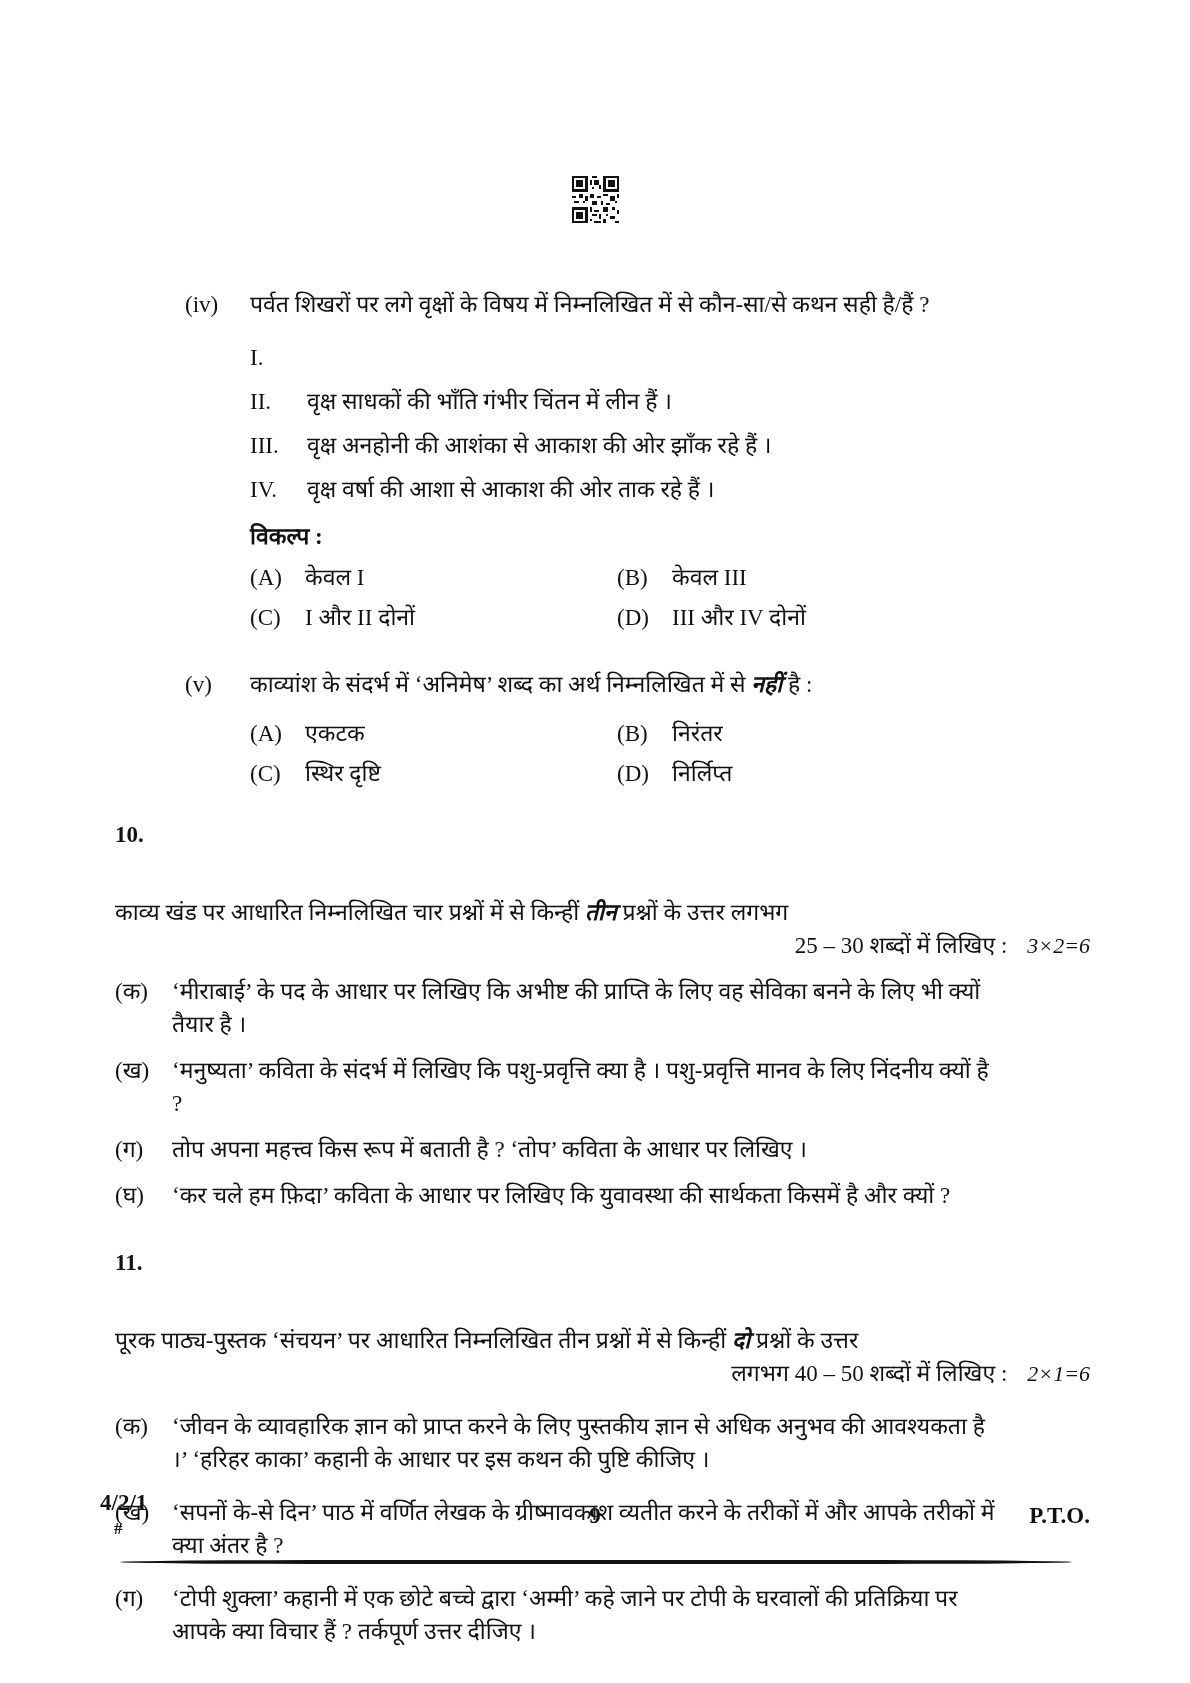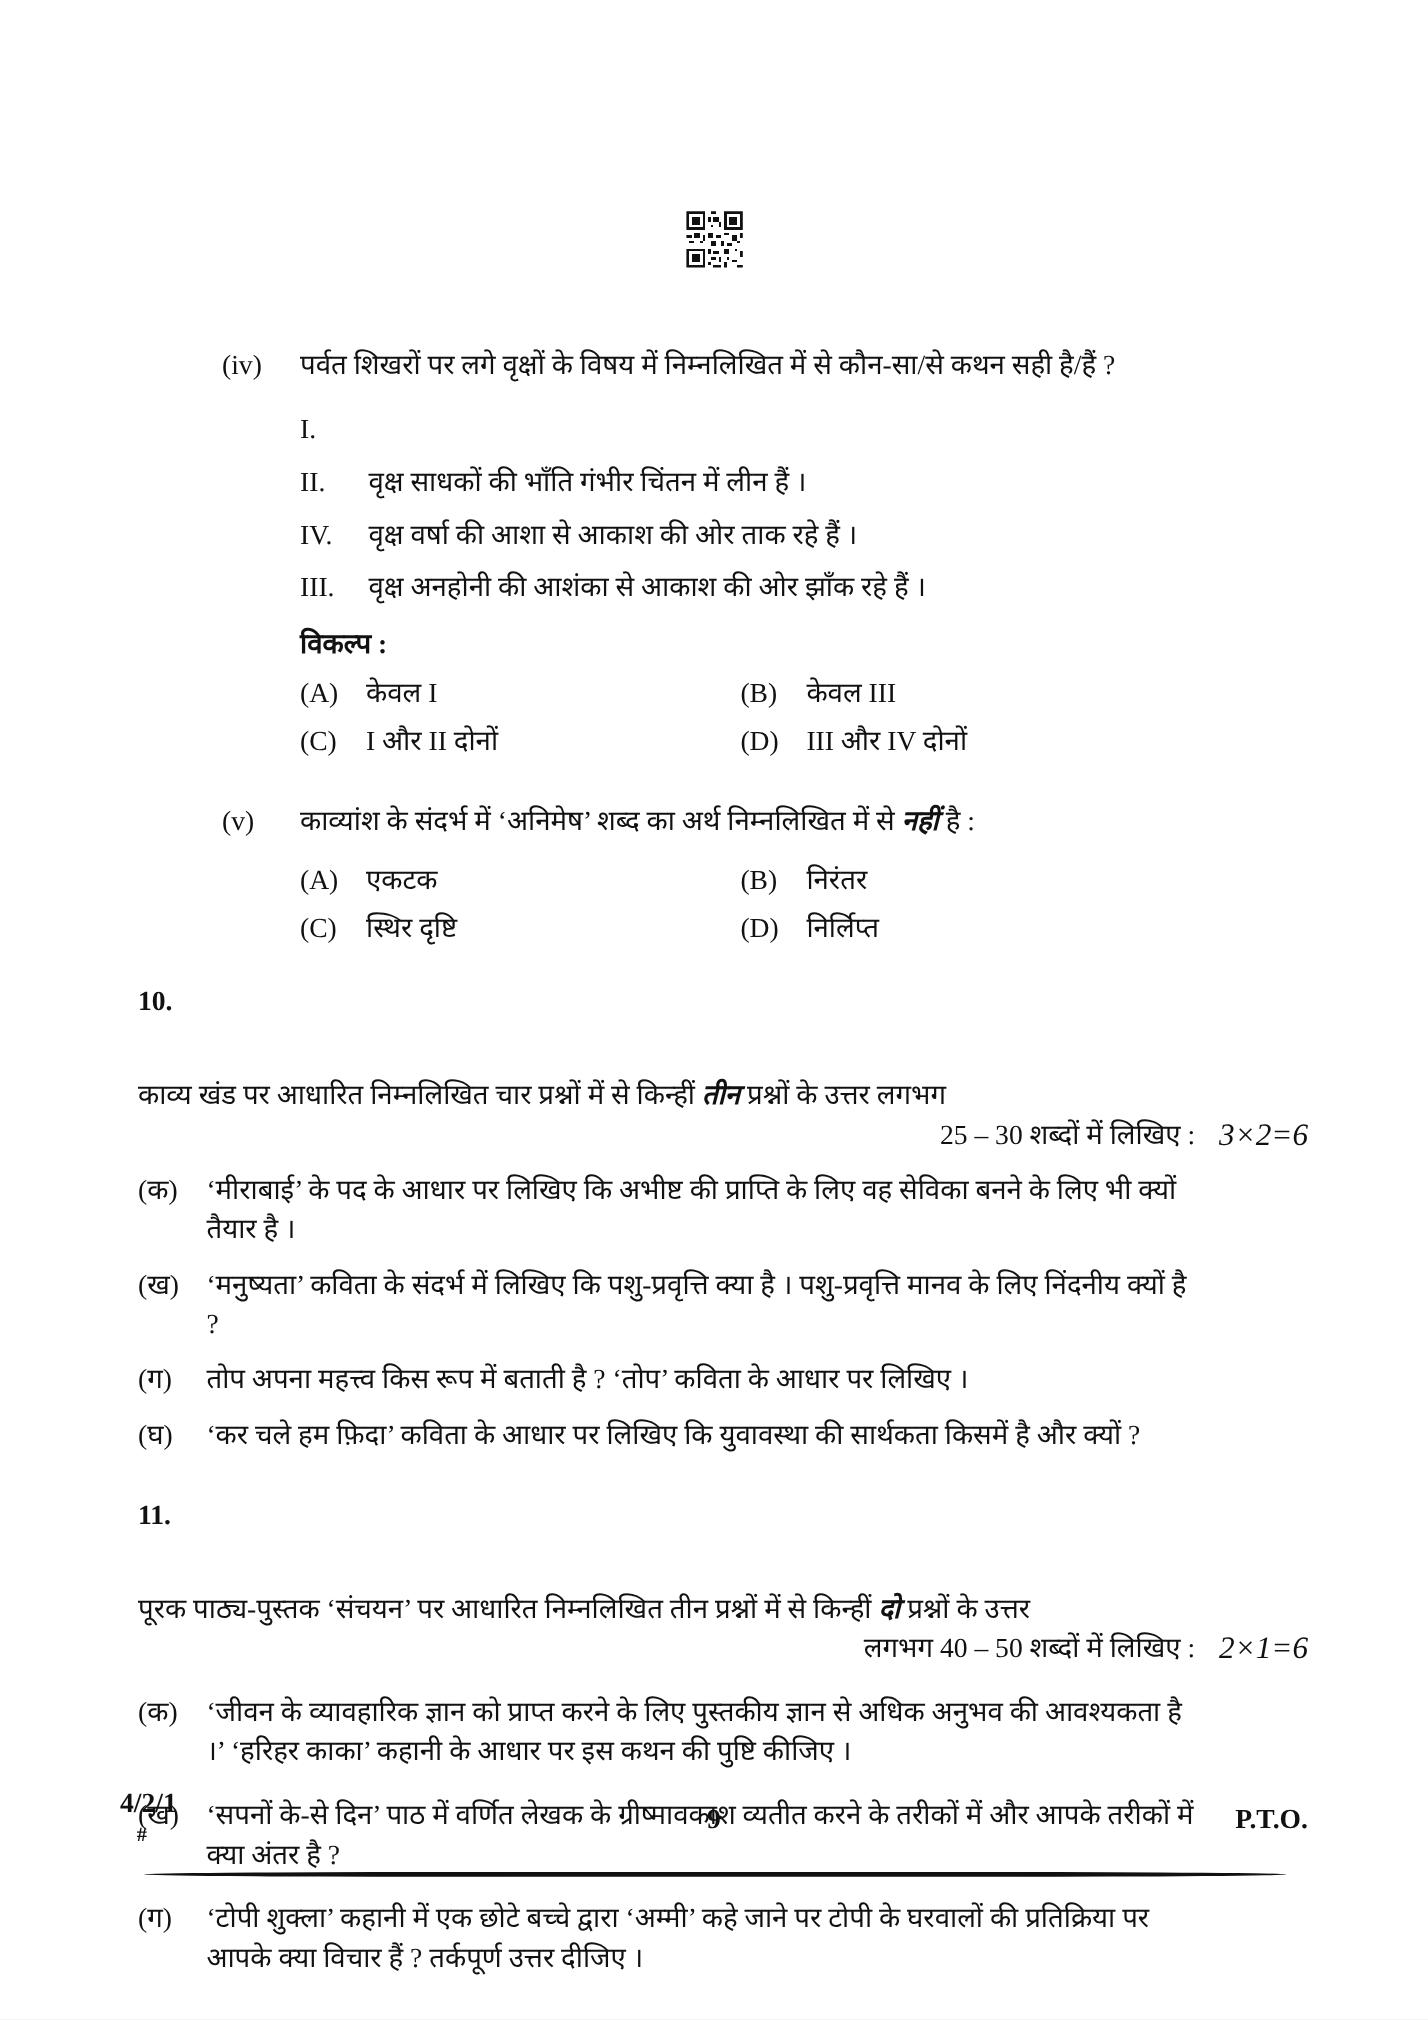"IV." div.statement { order: before "III." -> after "III." }
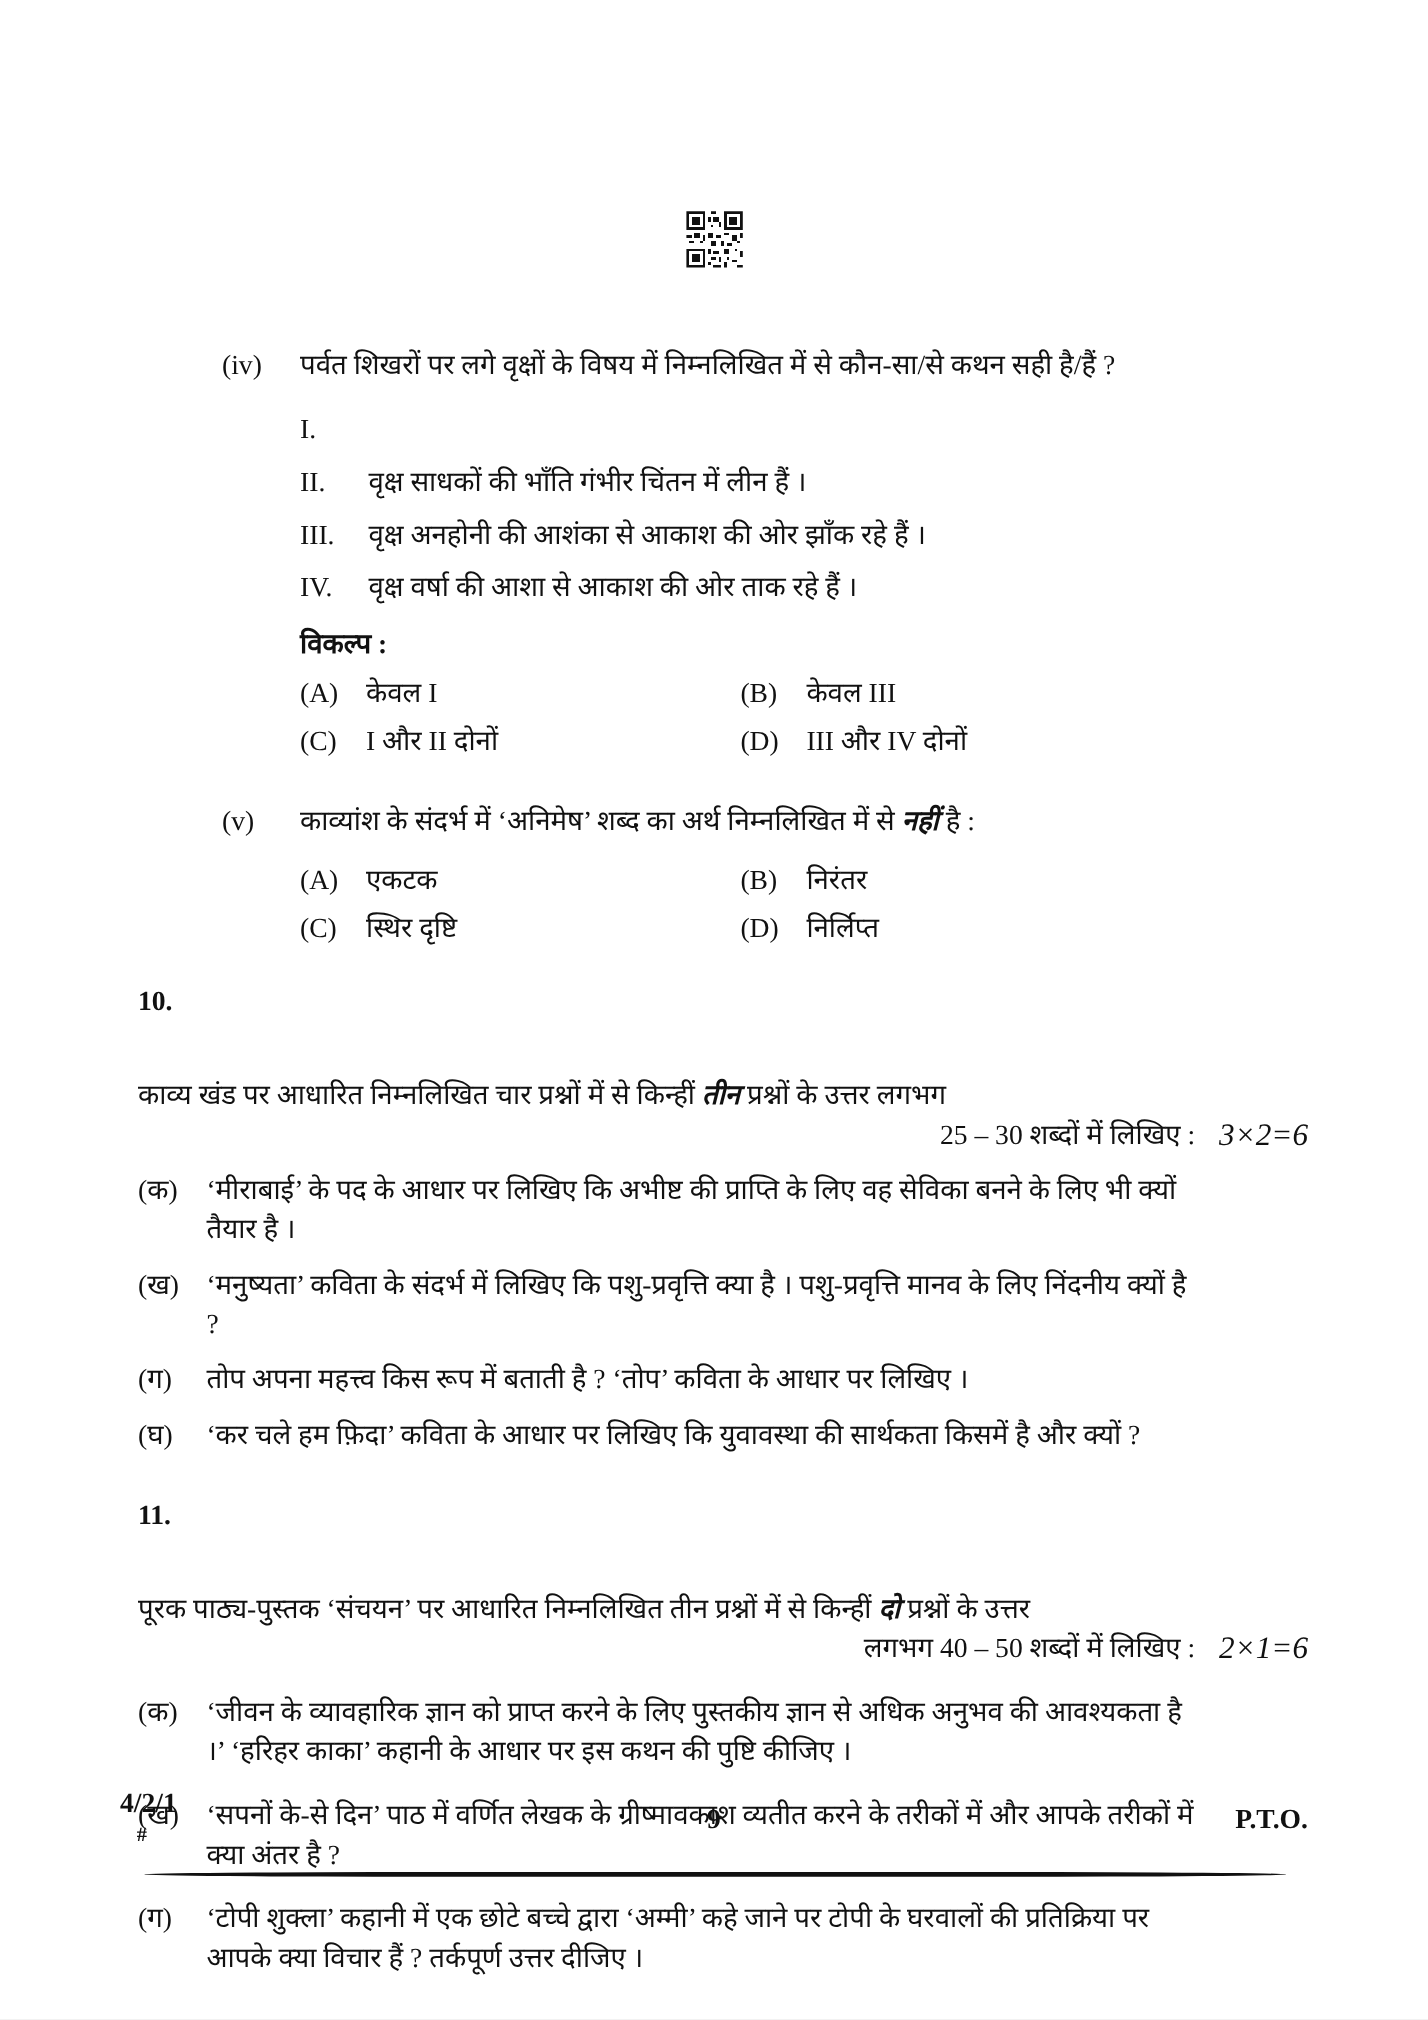"3×2=6" .marks { font-size: 26px -> 22px }
